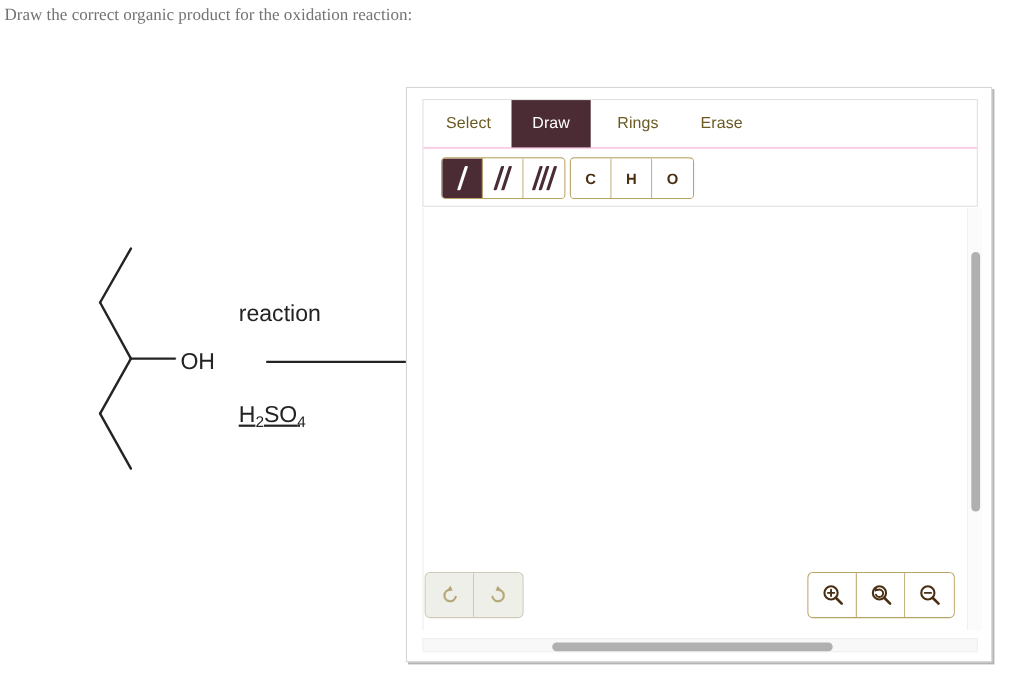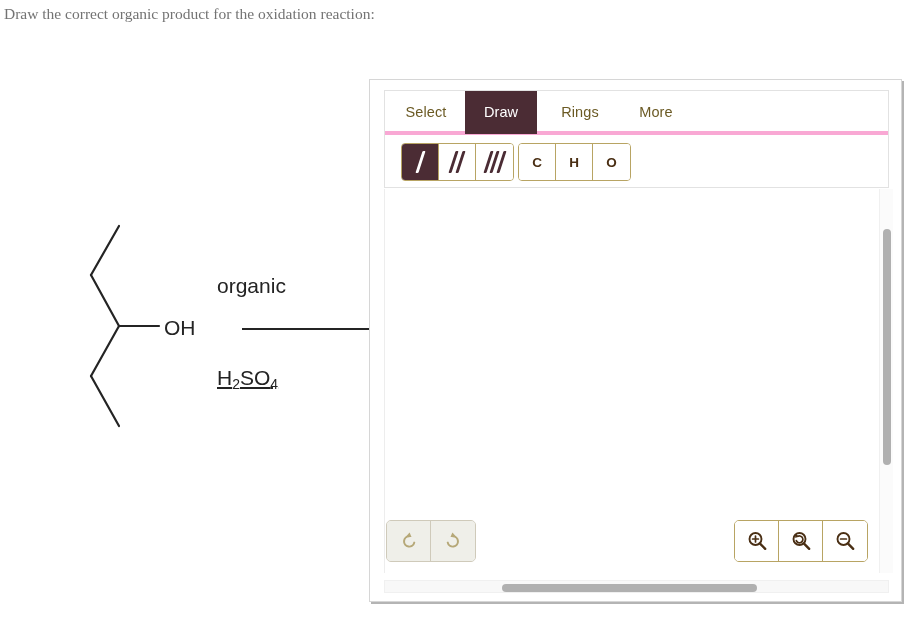"Select" #tab-row { border-bottom: 4px solid #f9a8d4 -> 1px solid #f9a8d4 }
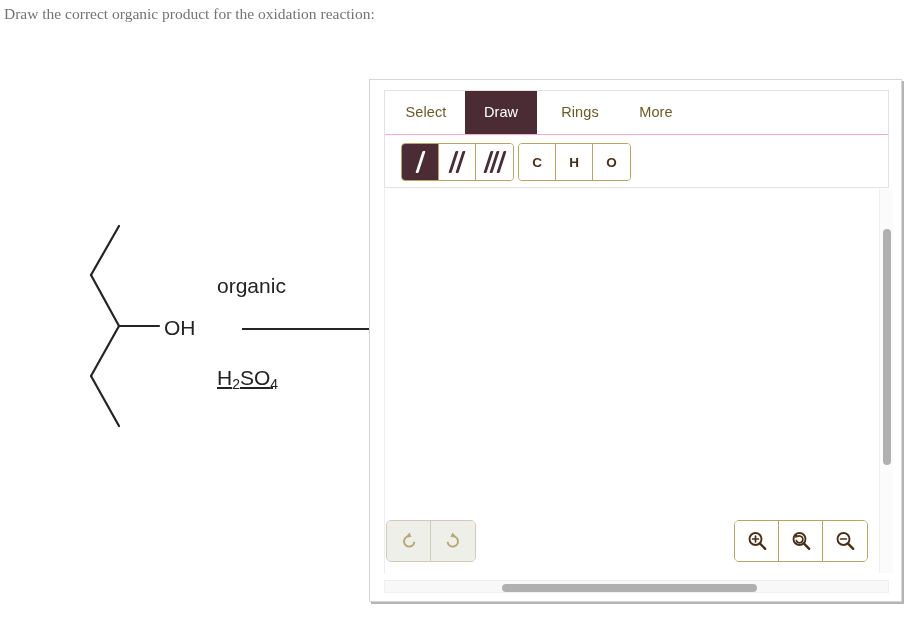"More" div.tab { text: More -> Erase }
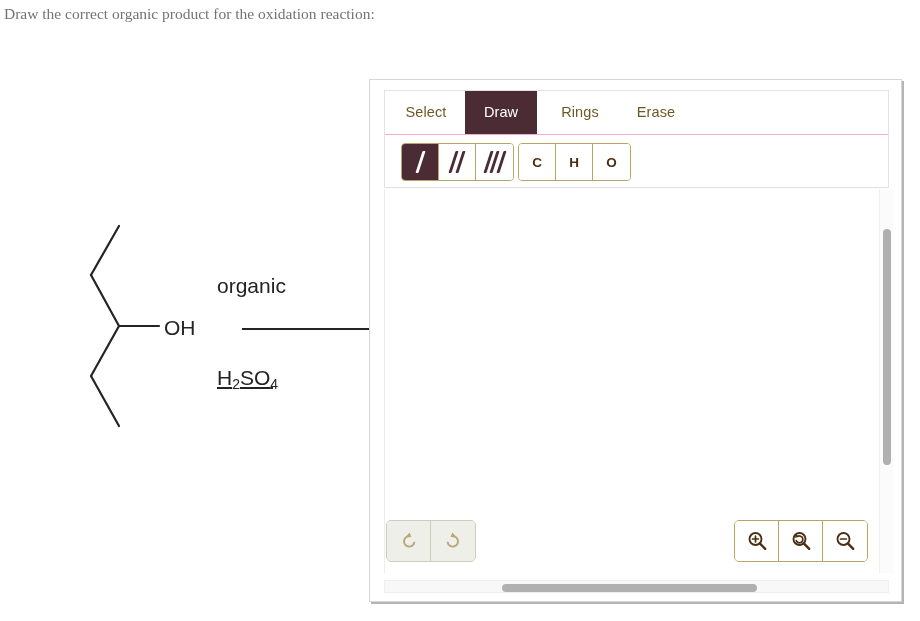"organic" div { text: organic -> reaction }
